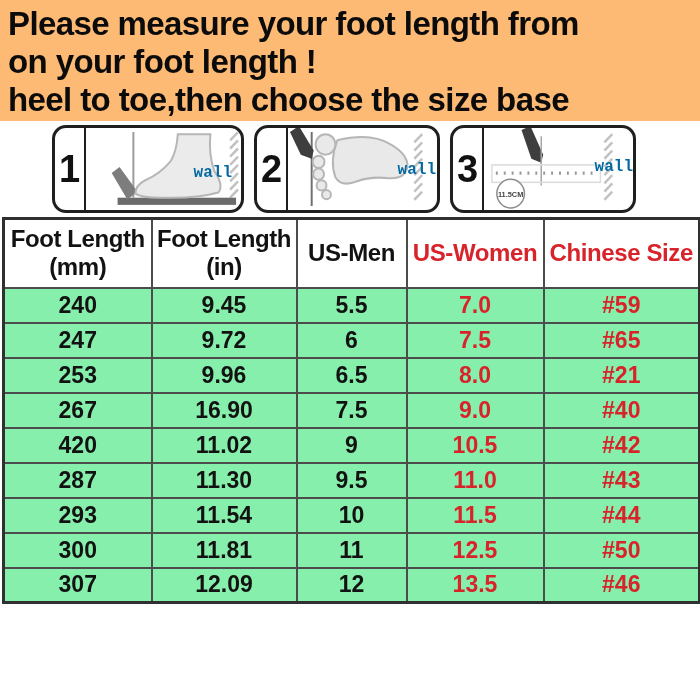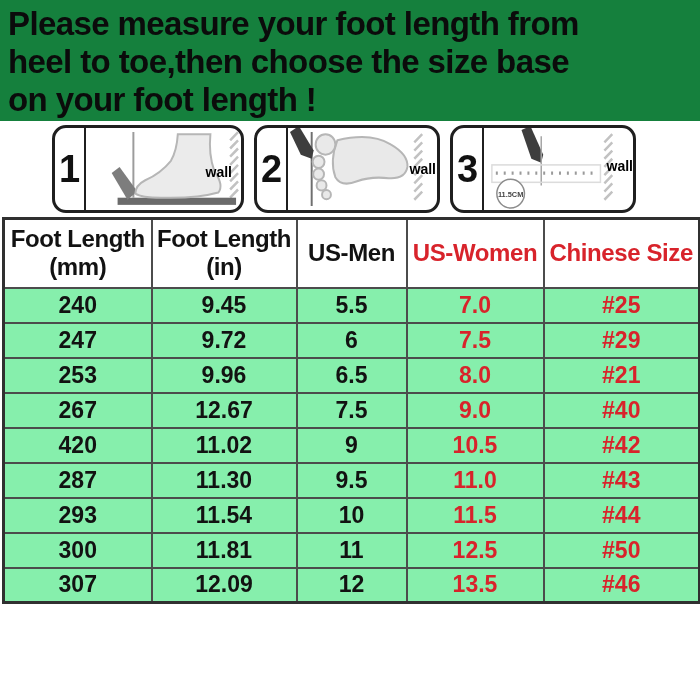"Please measure your foot length" .title-band { background: #15803d -> #fdba74 }
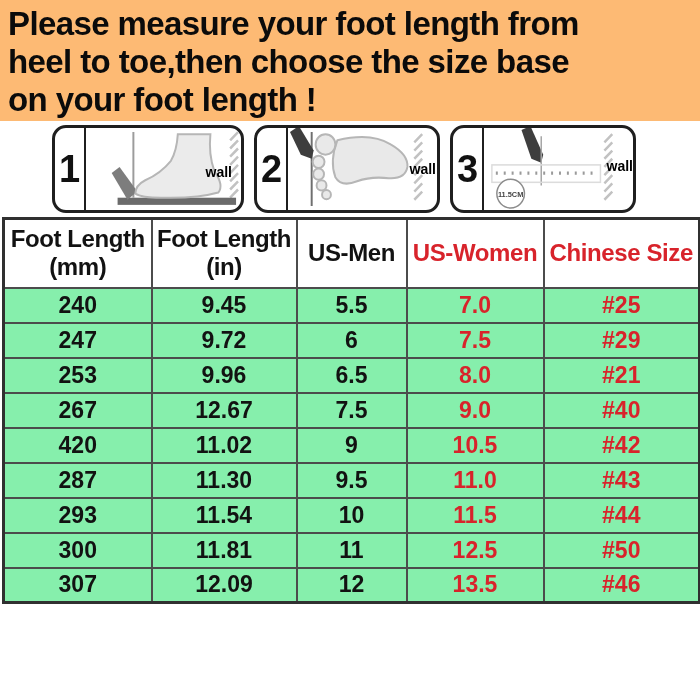"heel to toe,then choose the" div { order: before "on your foot length !" -> after "on your foot length !" }
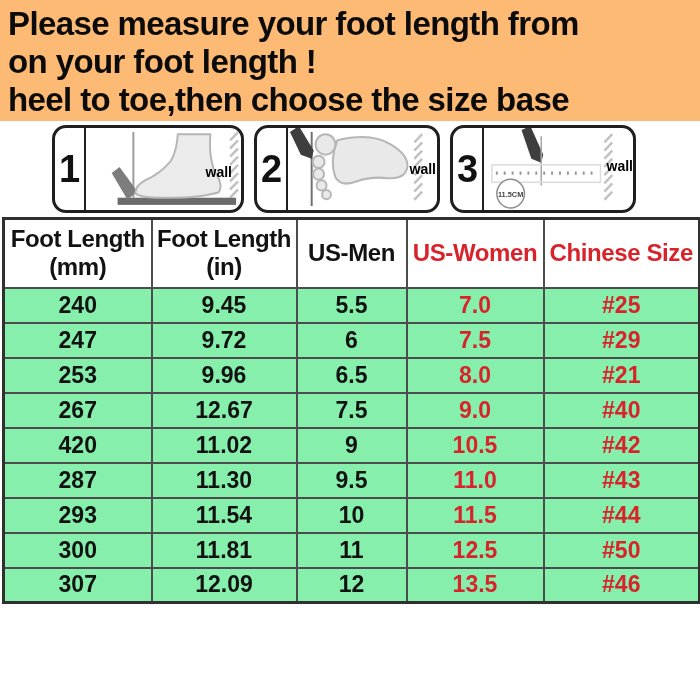"wall" .wall { color: #000000 -> #0369a1; font-family: none -> Liberation Mono, monospace; font-size: 14px -> 16px }
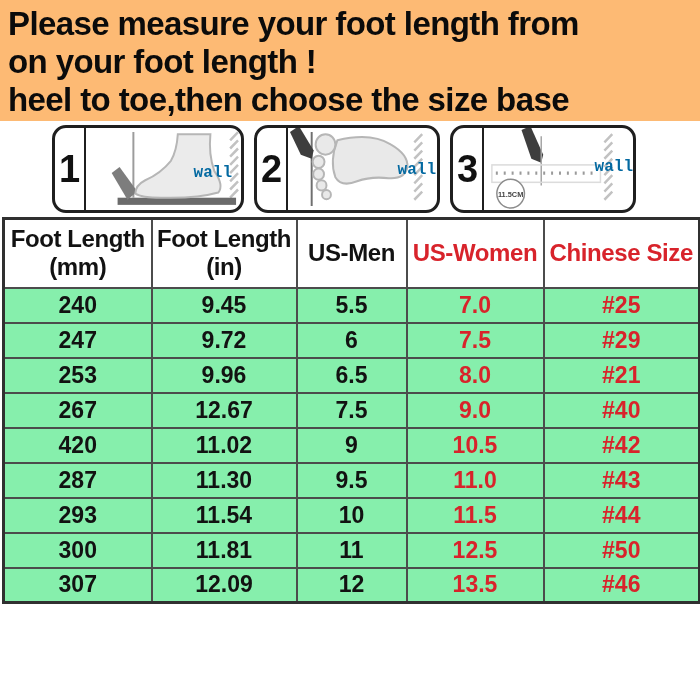"#25" td { text: 25 -> 59 }
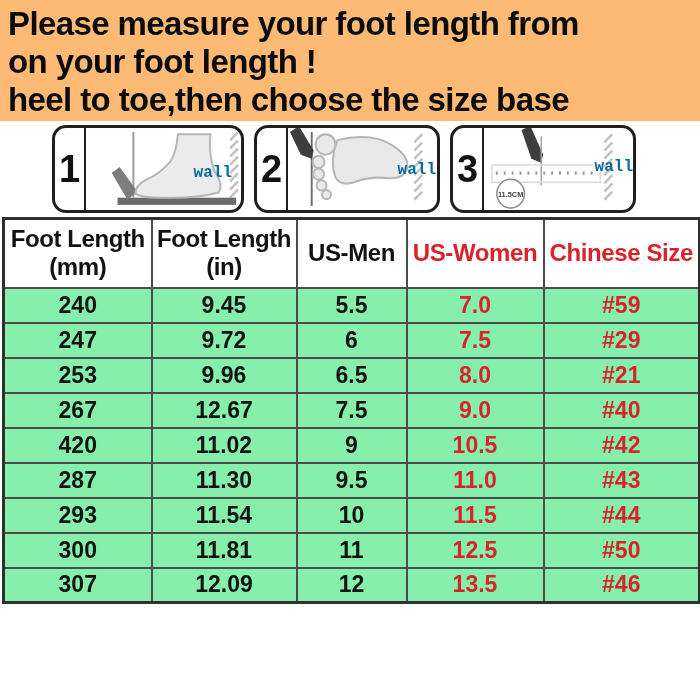"#29" td { text: 29 -> 65 }
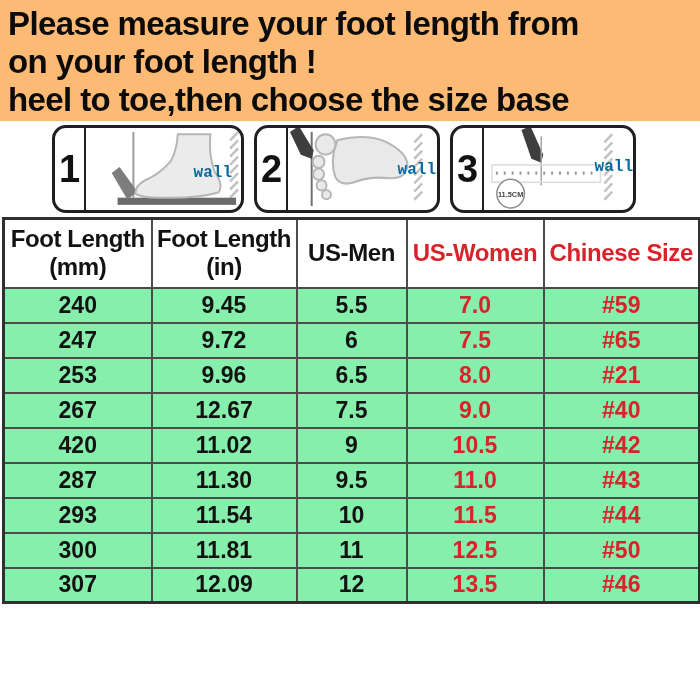"12.67" td { text: 12.67 -> 16.90 }
